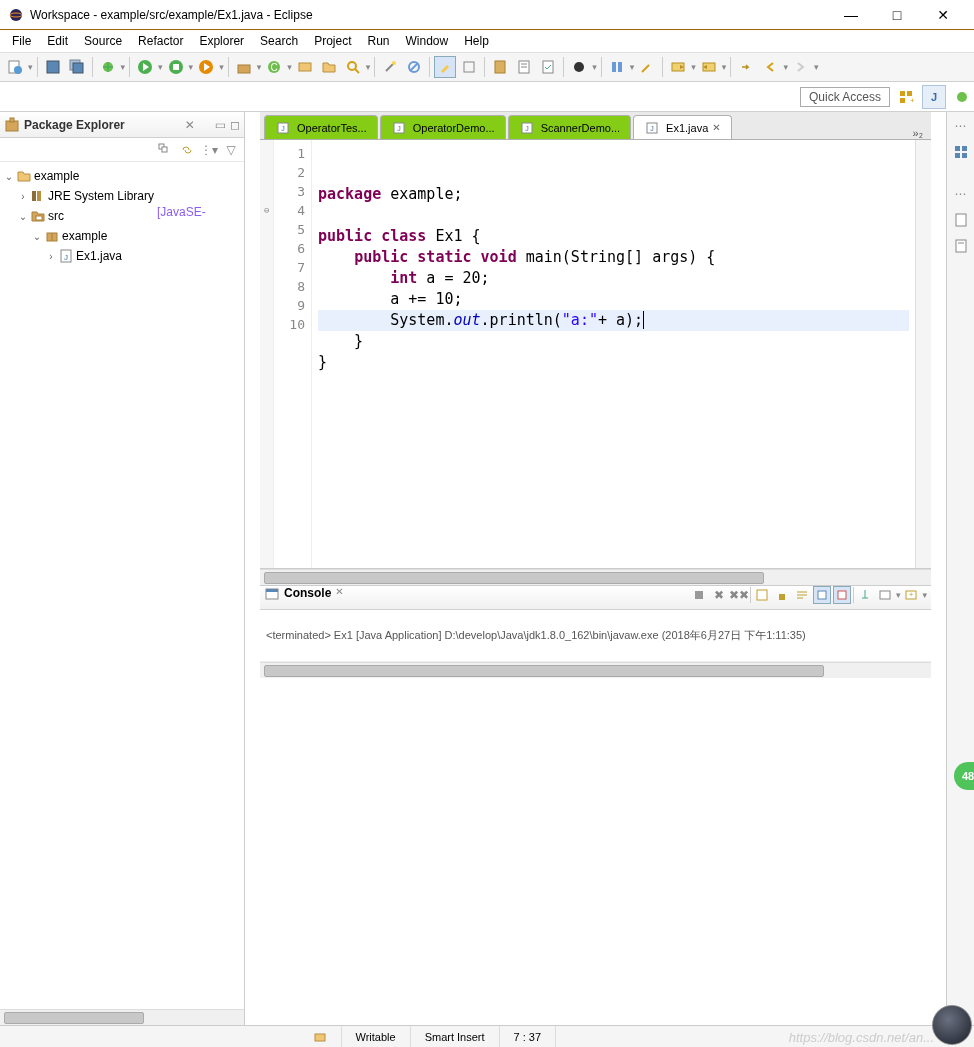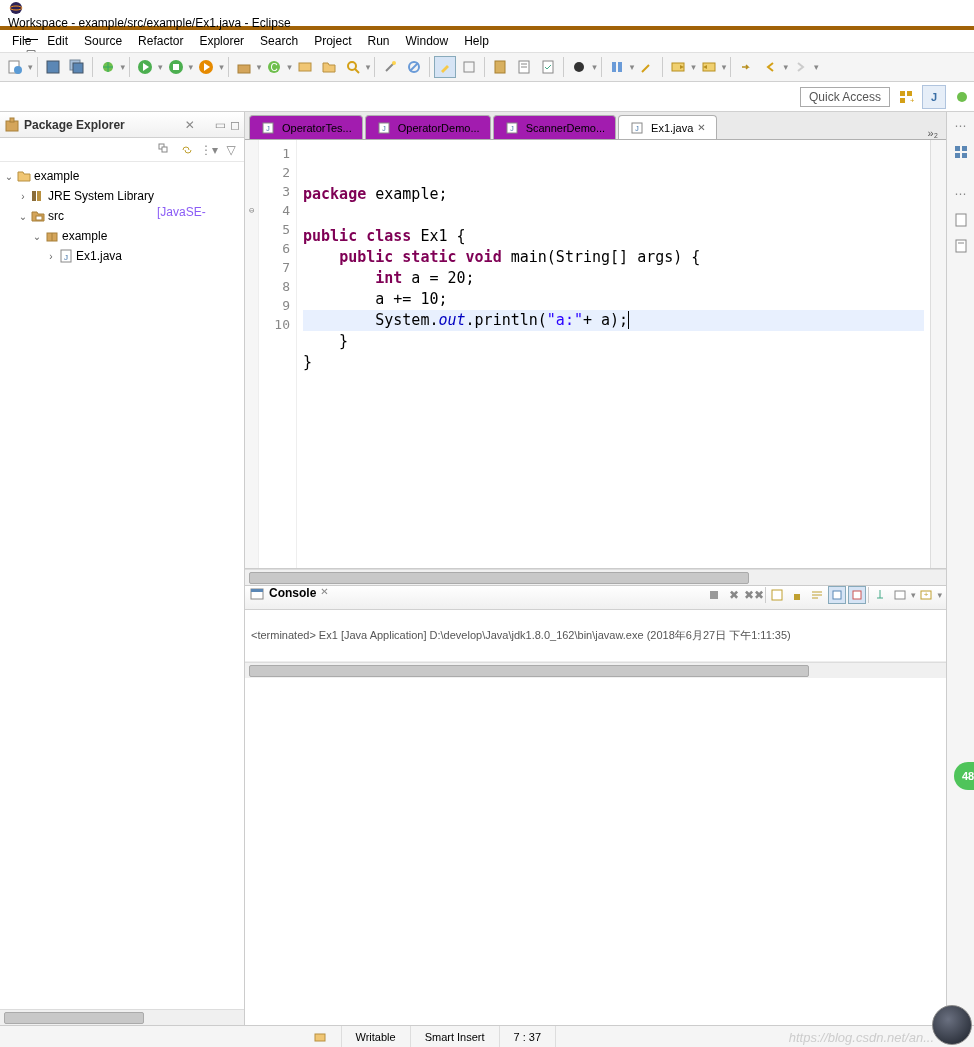"Workspace - example/src/example/Ex1.java" .titlebar { align-items: flex-start -> center; border-bottom: 4px solid #a16207 -> 1px solid #a16207; flex-direction: column -> none }
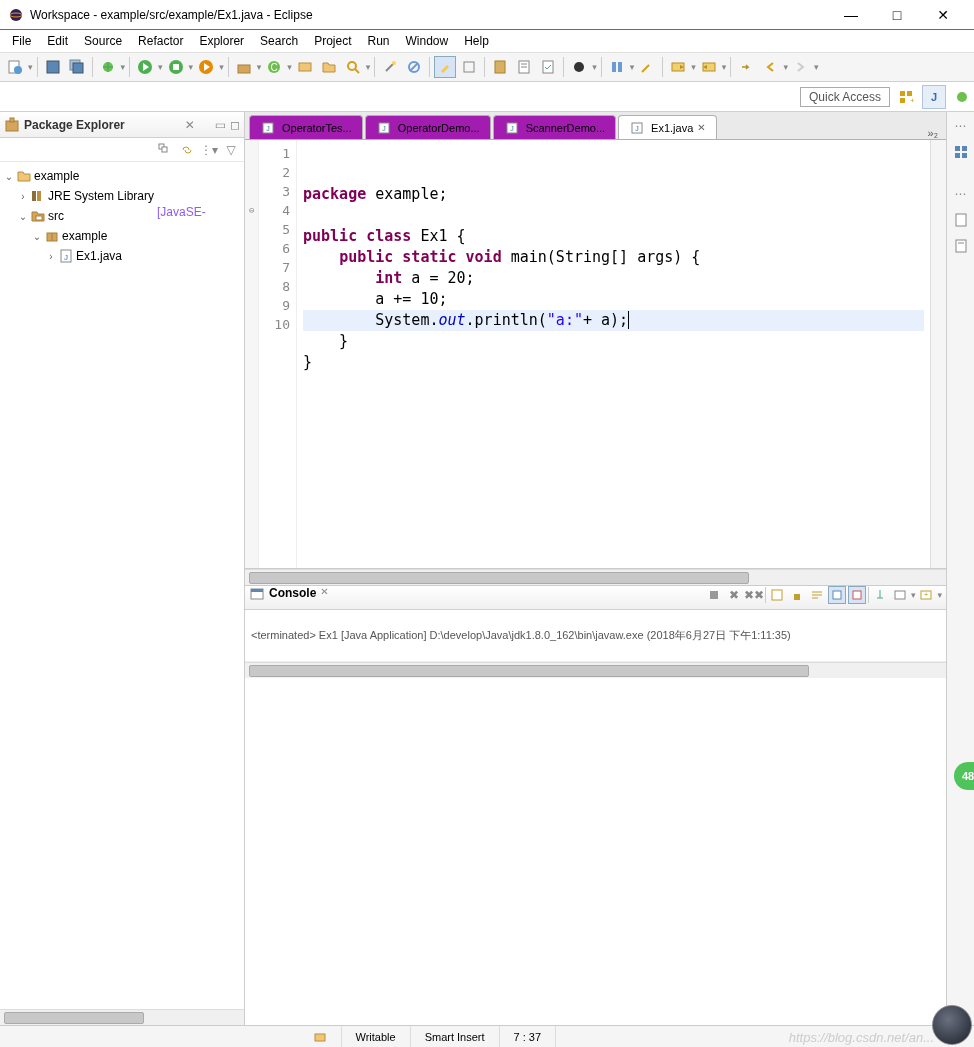"Package Explorer" .main { gap: none -> 15px }
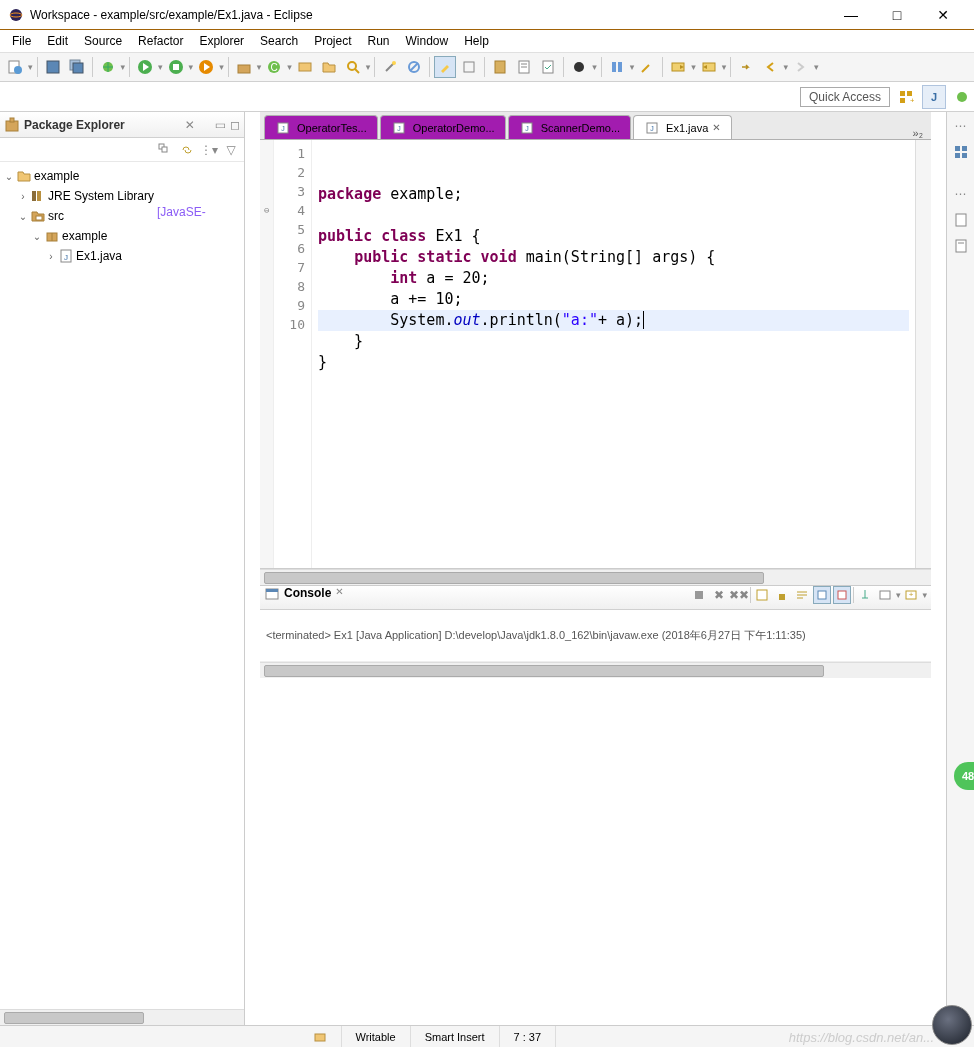"OperatorTes..." .etab { background: #a21caf -> #84cc16 }
